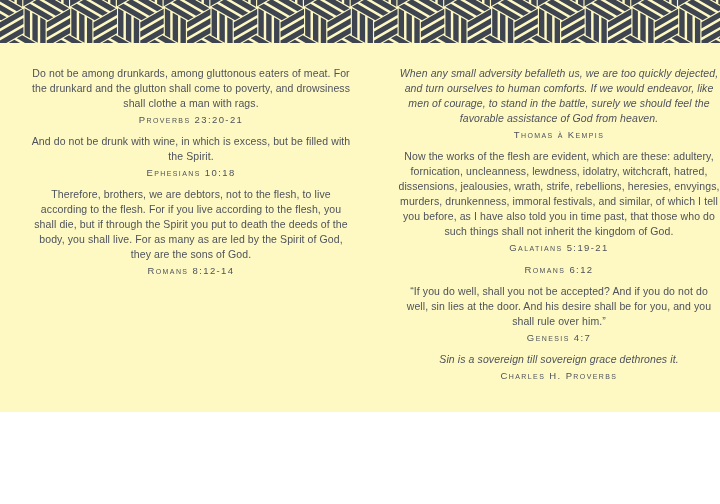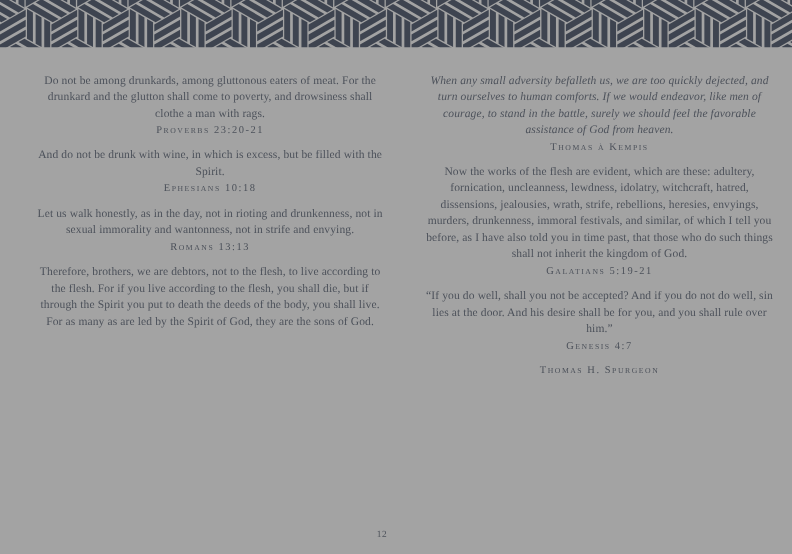"Do not be among drunkards," .spread { background: #a3a3a3 -> #fef9c3; font-family: Liberation Serif, serif -> Liberation Sans, sans-serif; height: 504px -> 412px }
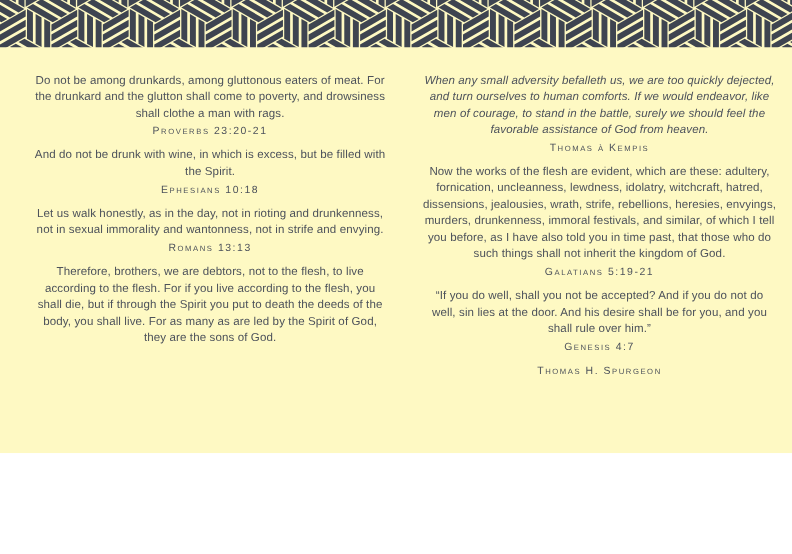"When any small adversity befalleth" .page-right { left: 384px -> 398px }
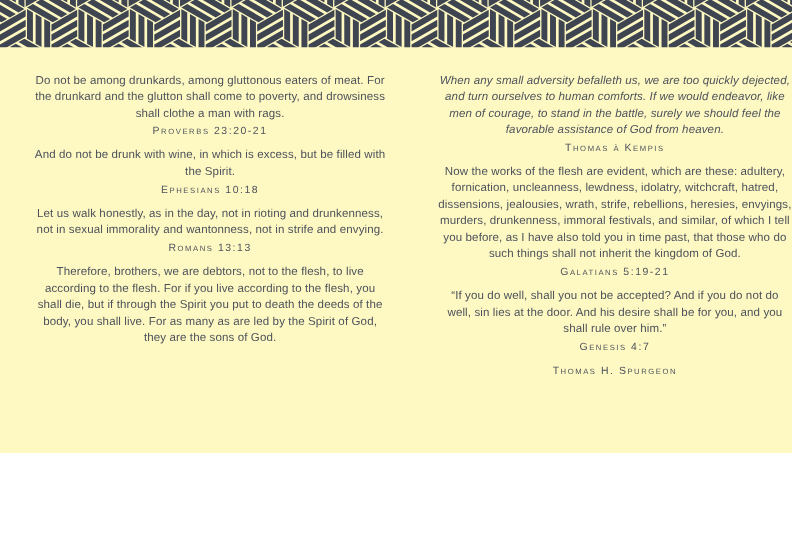"Let us walk honestly, as" div.quote { html: <div> <p>Let us walk honestly, as in the day, not in rioting and drunkenness, not in sexual immorality and wantonness, not in strife and envying.</p> <p>Romans 13:13</p> </div> -> none }
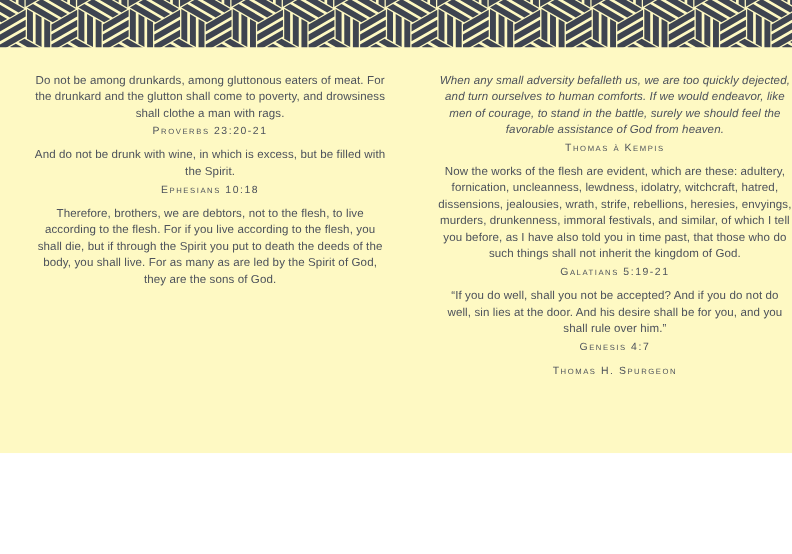"Romans 8:12-14" p.attr { html: none -> <p>Romans 8:12-14</p> }
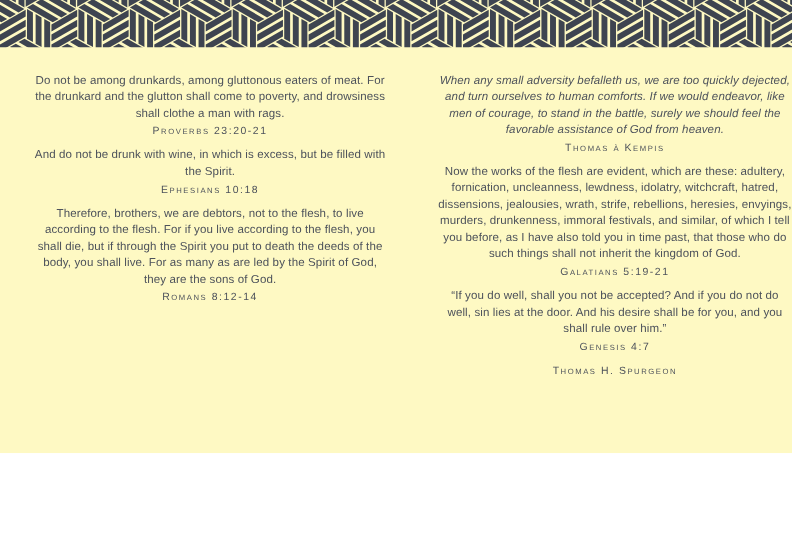"Romans 6:12" p.attr { html: none -> <p>Romans 6:12</p> }
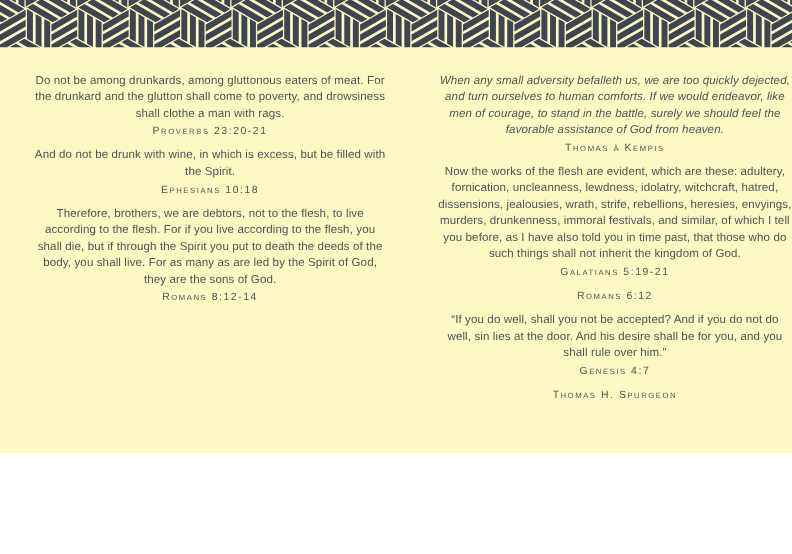"Sin is a sovereign till" p.qtext { html: none -> <p>Sin is a sovereign till sovereign grace dethrones it.</p> }
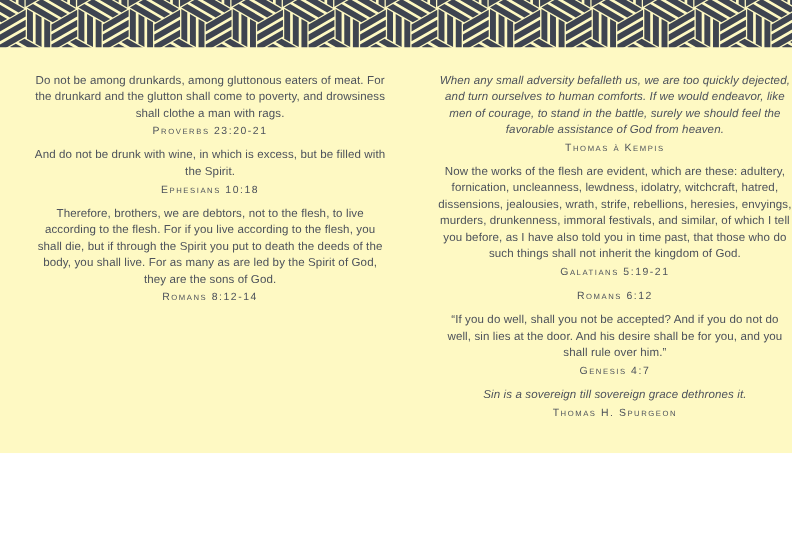"Thomas H. Spurgeon" p.attr { text: Thomas H. Spurgeon -> Charles H. Proverbs }
